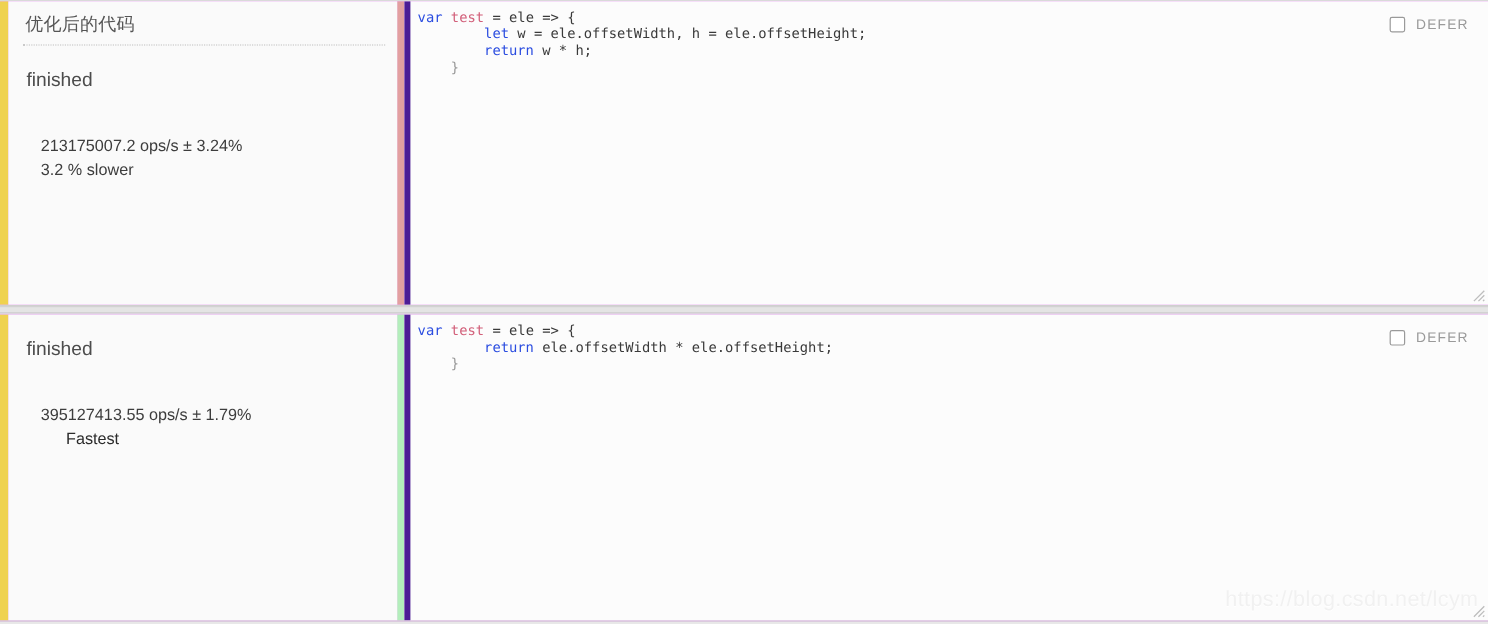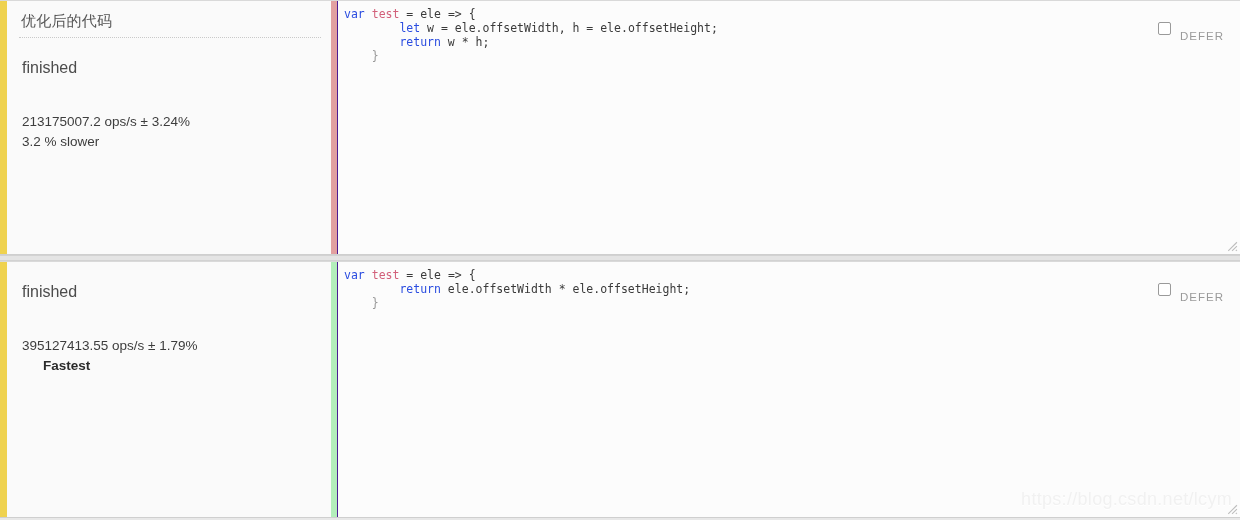"var test = ele =>" .code-col { border-left: 1px solid #4c1d95 -> 5px solid #4c1d95 }
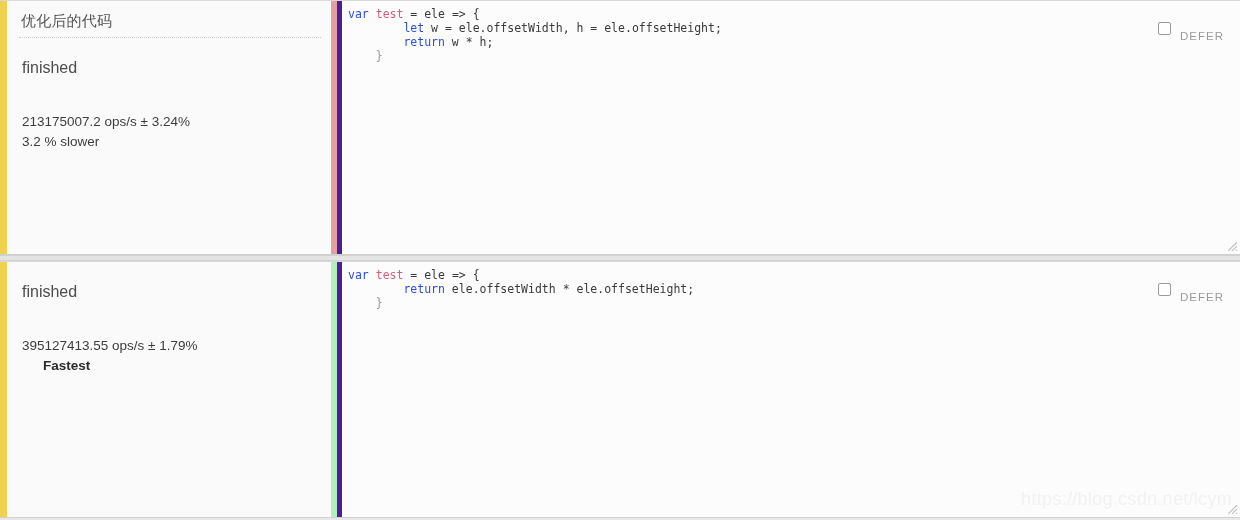"DEFER" .defer-label { margin-top: 16px -> none }
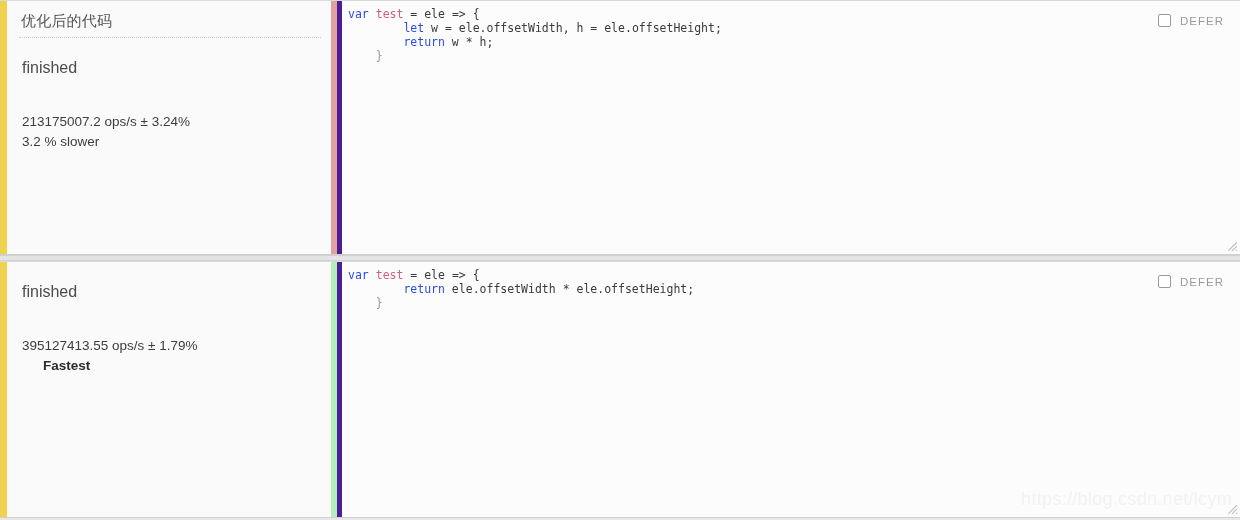"213175007.2 ops/s ± 3.24%" .result-block { margin-left: none -> 12px }
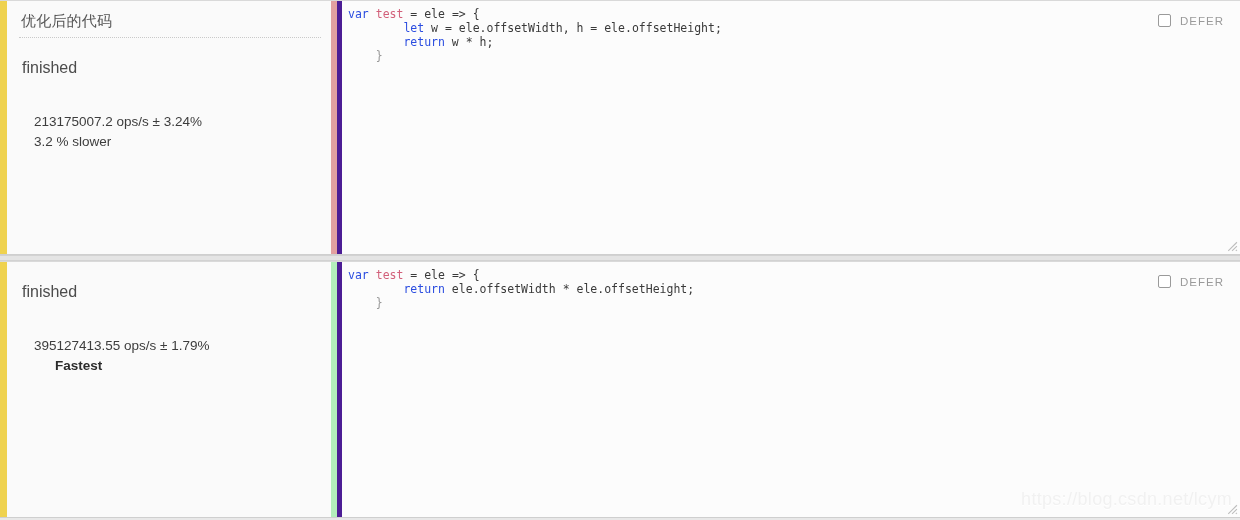"Fastest" .verdict.fastest { font-weight: bold -> normal }
